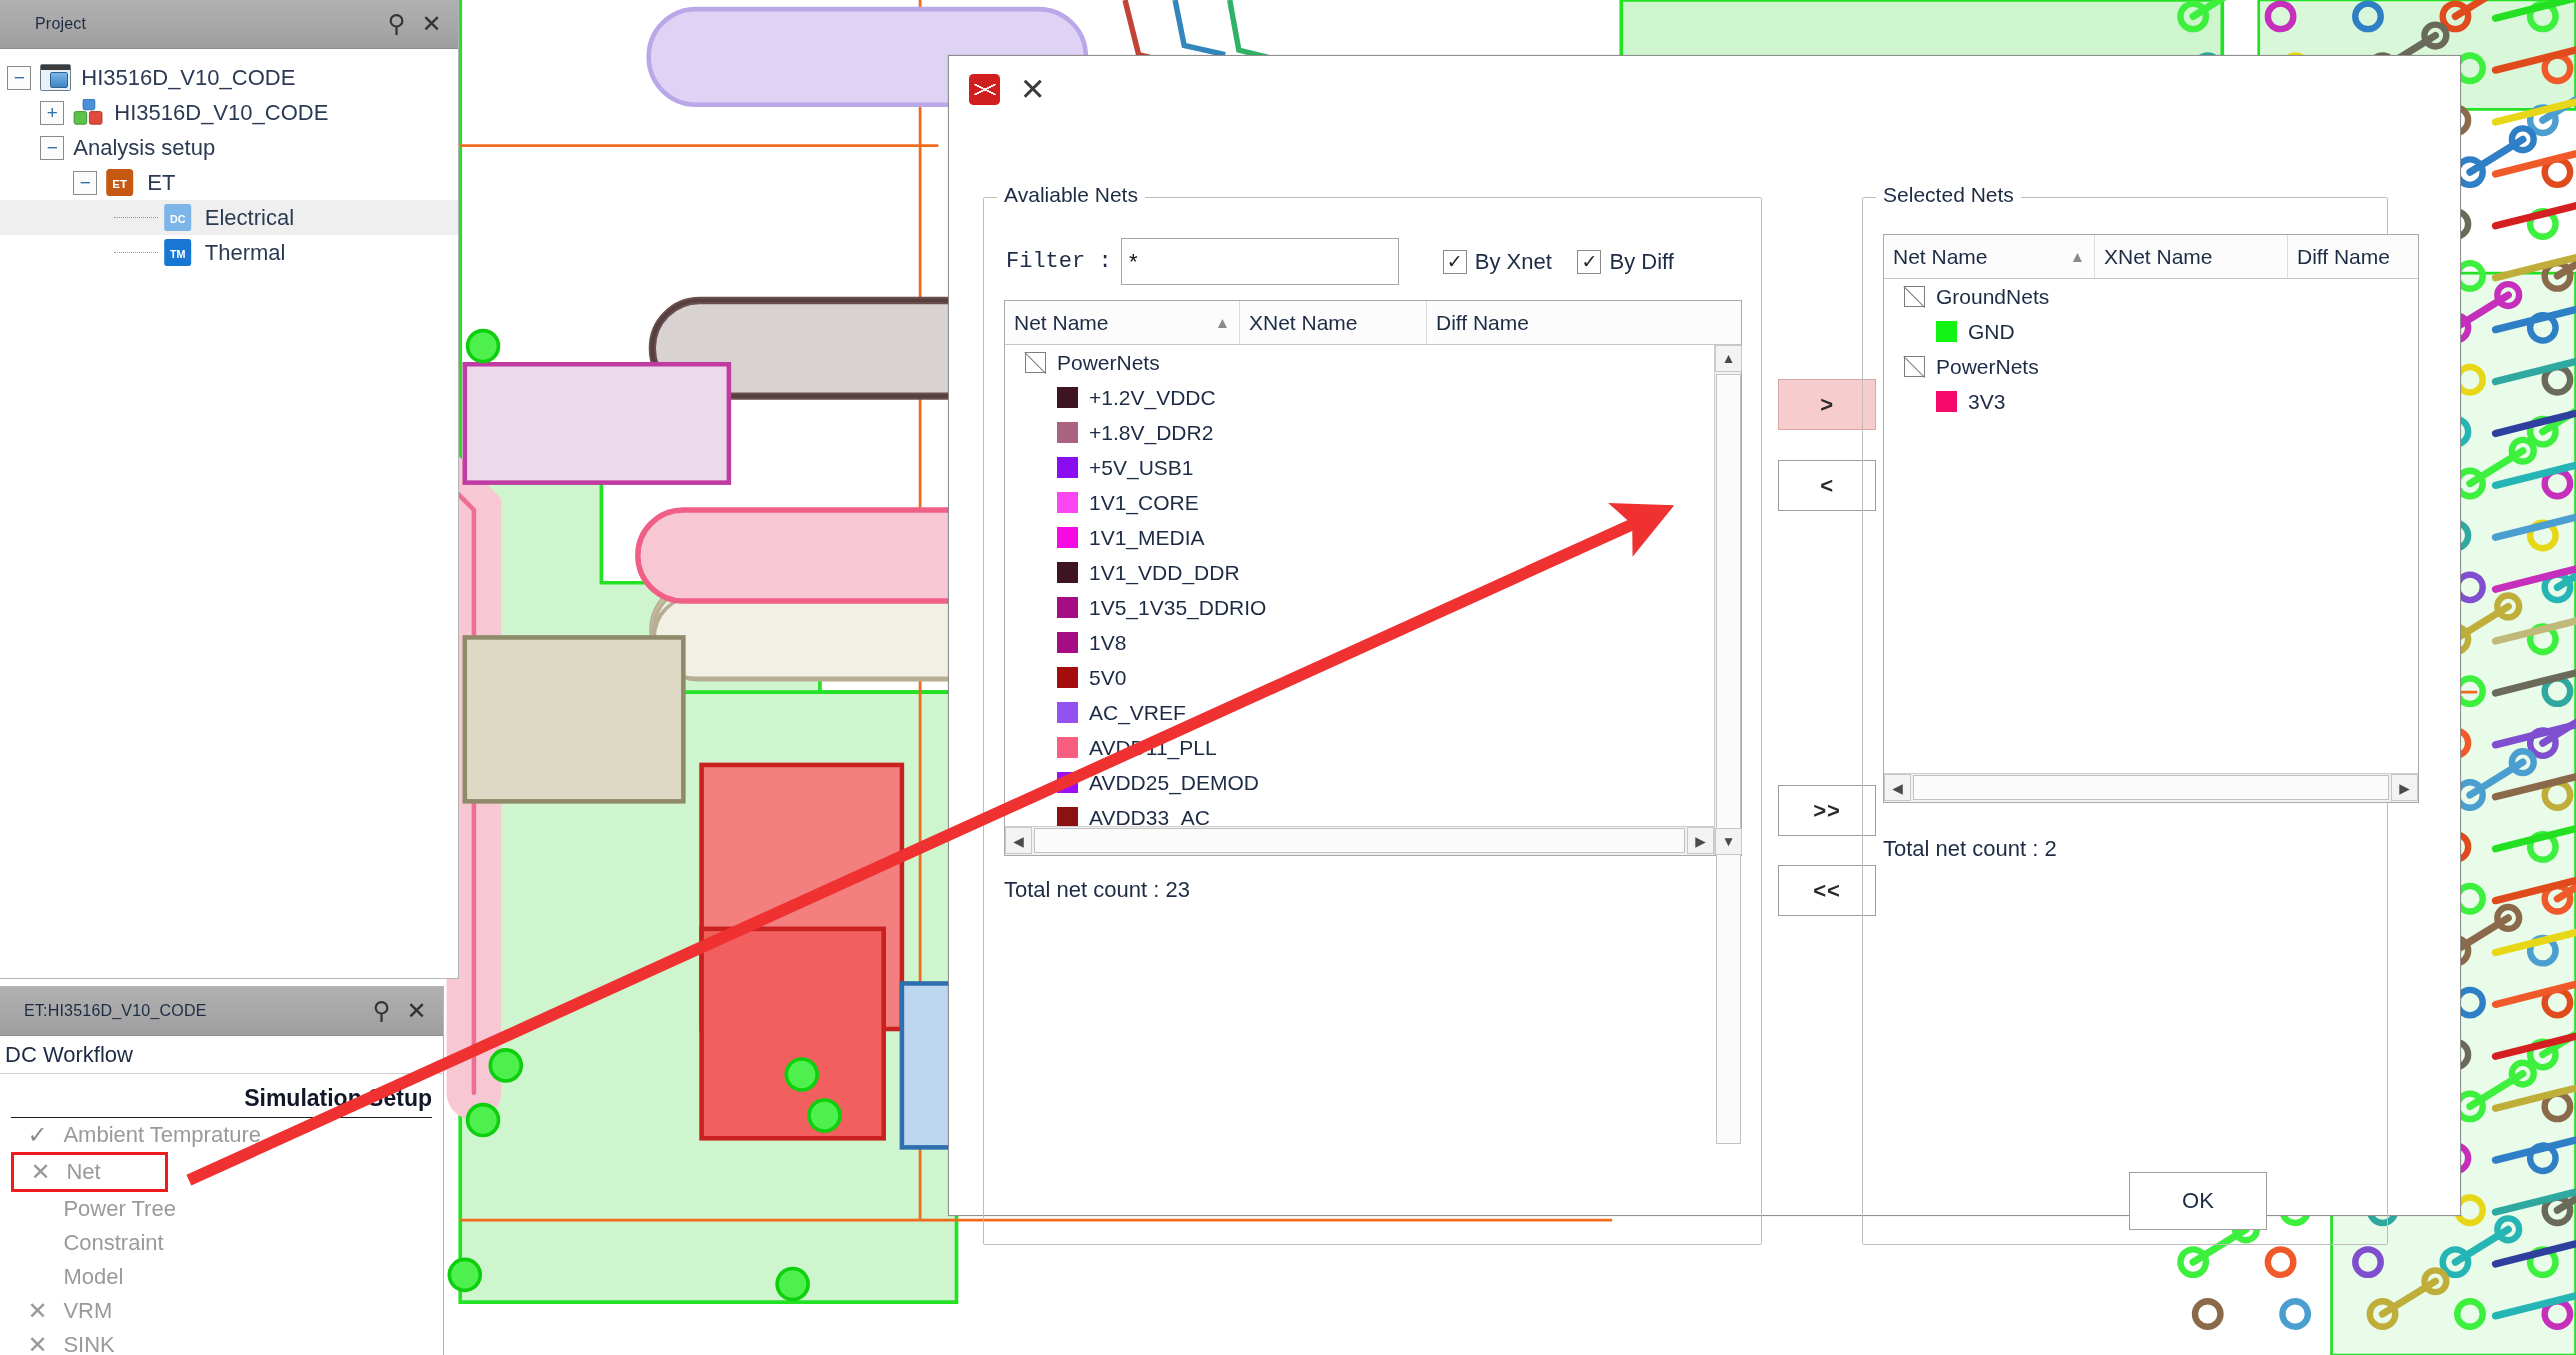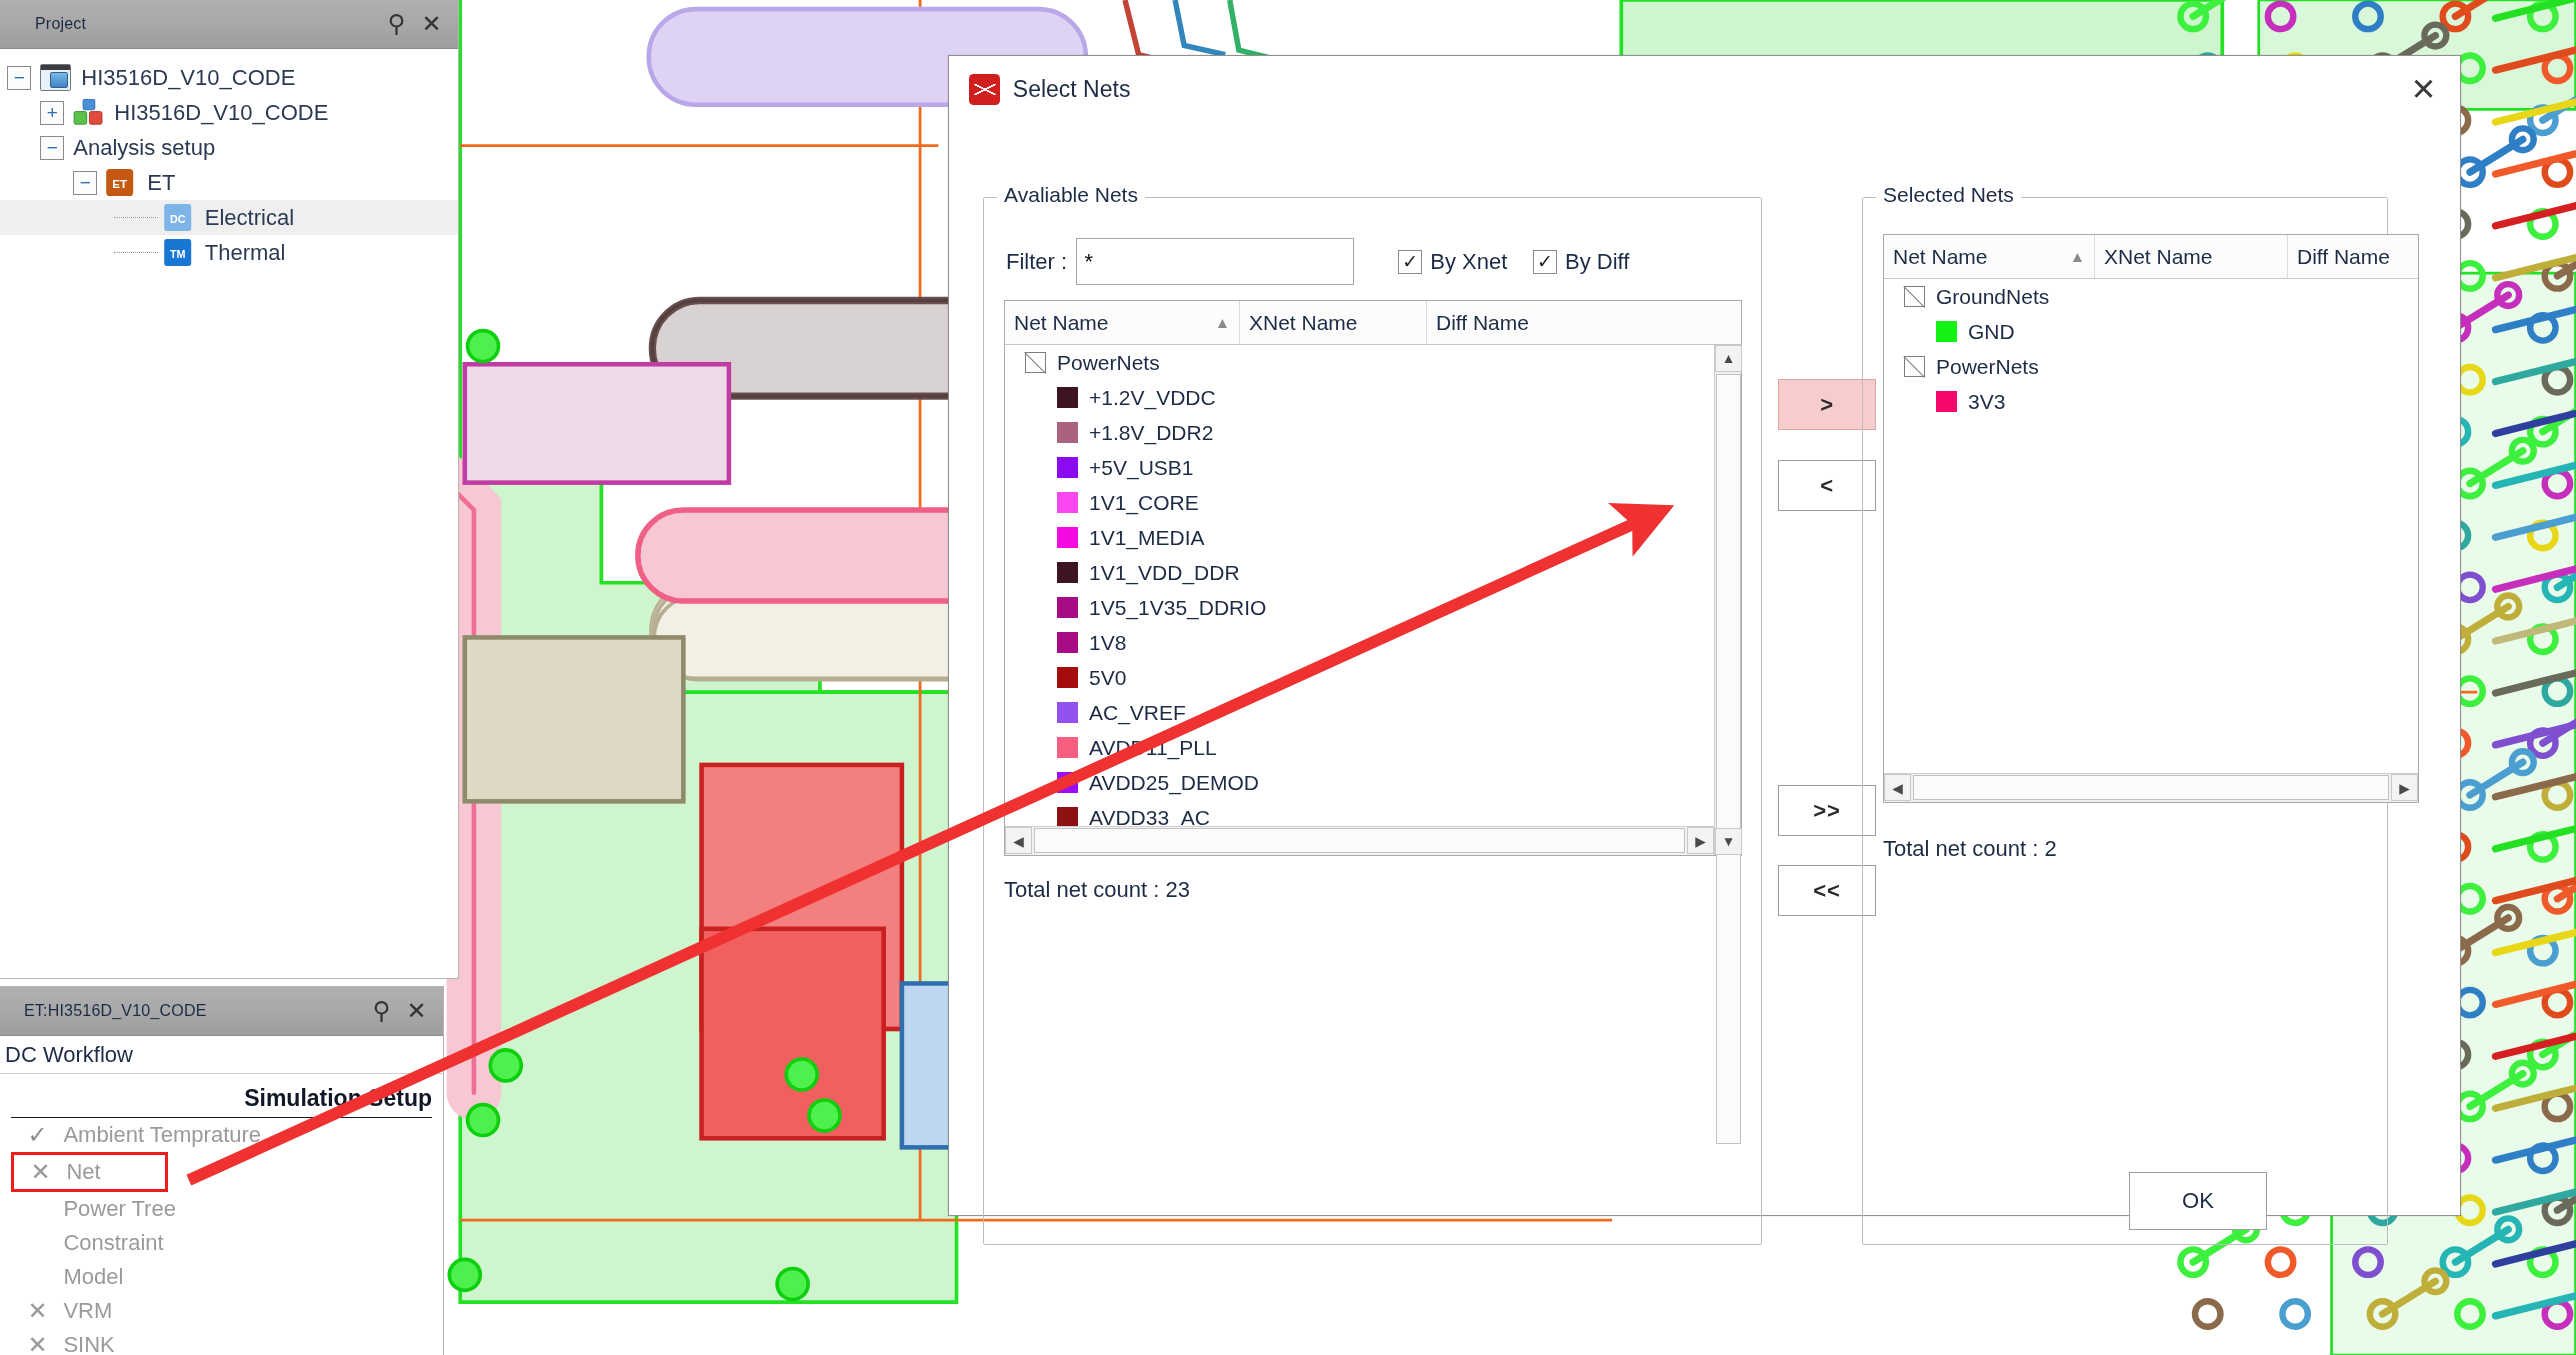"Select Nets" span.dlg-title { html: <span>Select Nets</span> -> none }
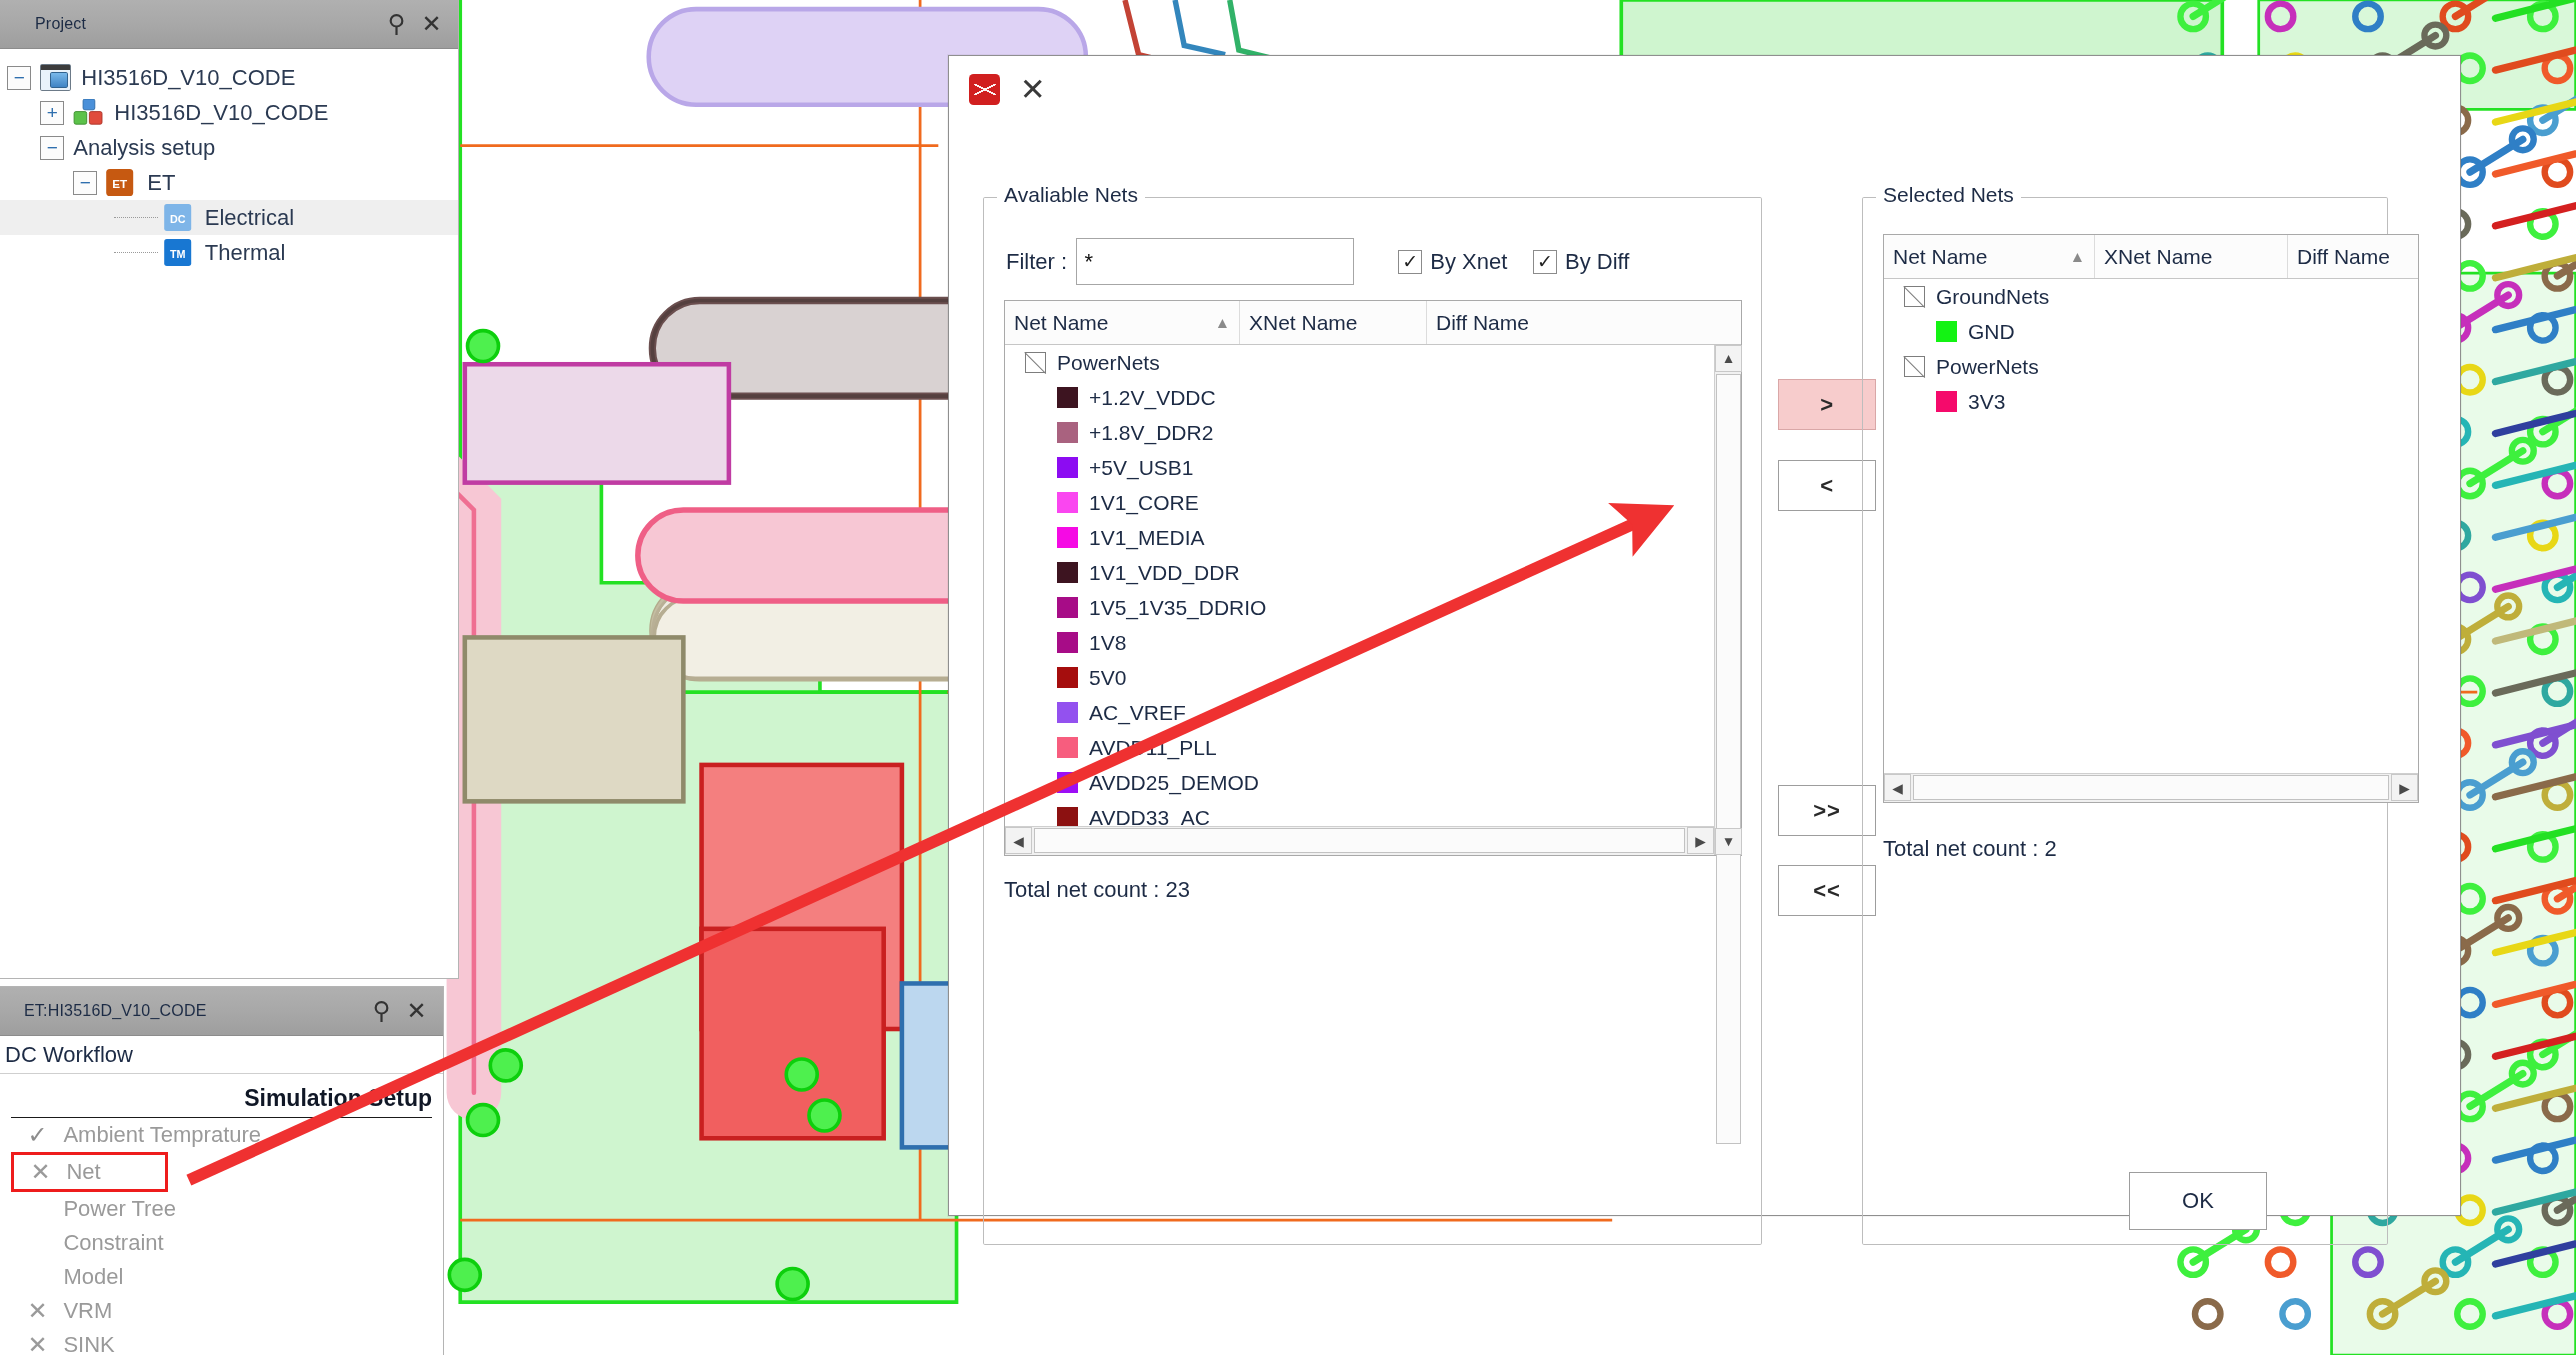"Filter :" .filter-label { font-family: none -> Liberation Mono, monospace }
